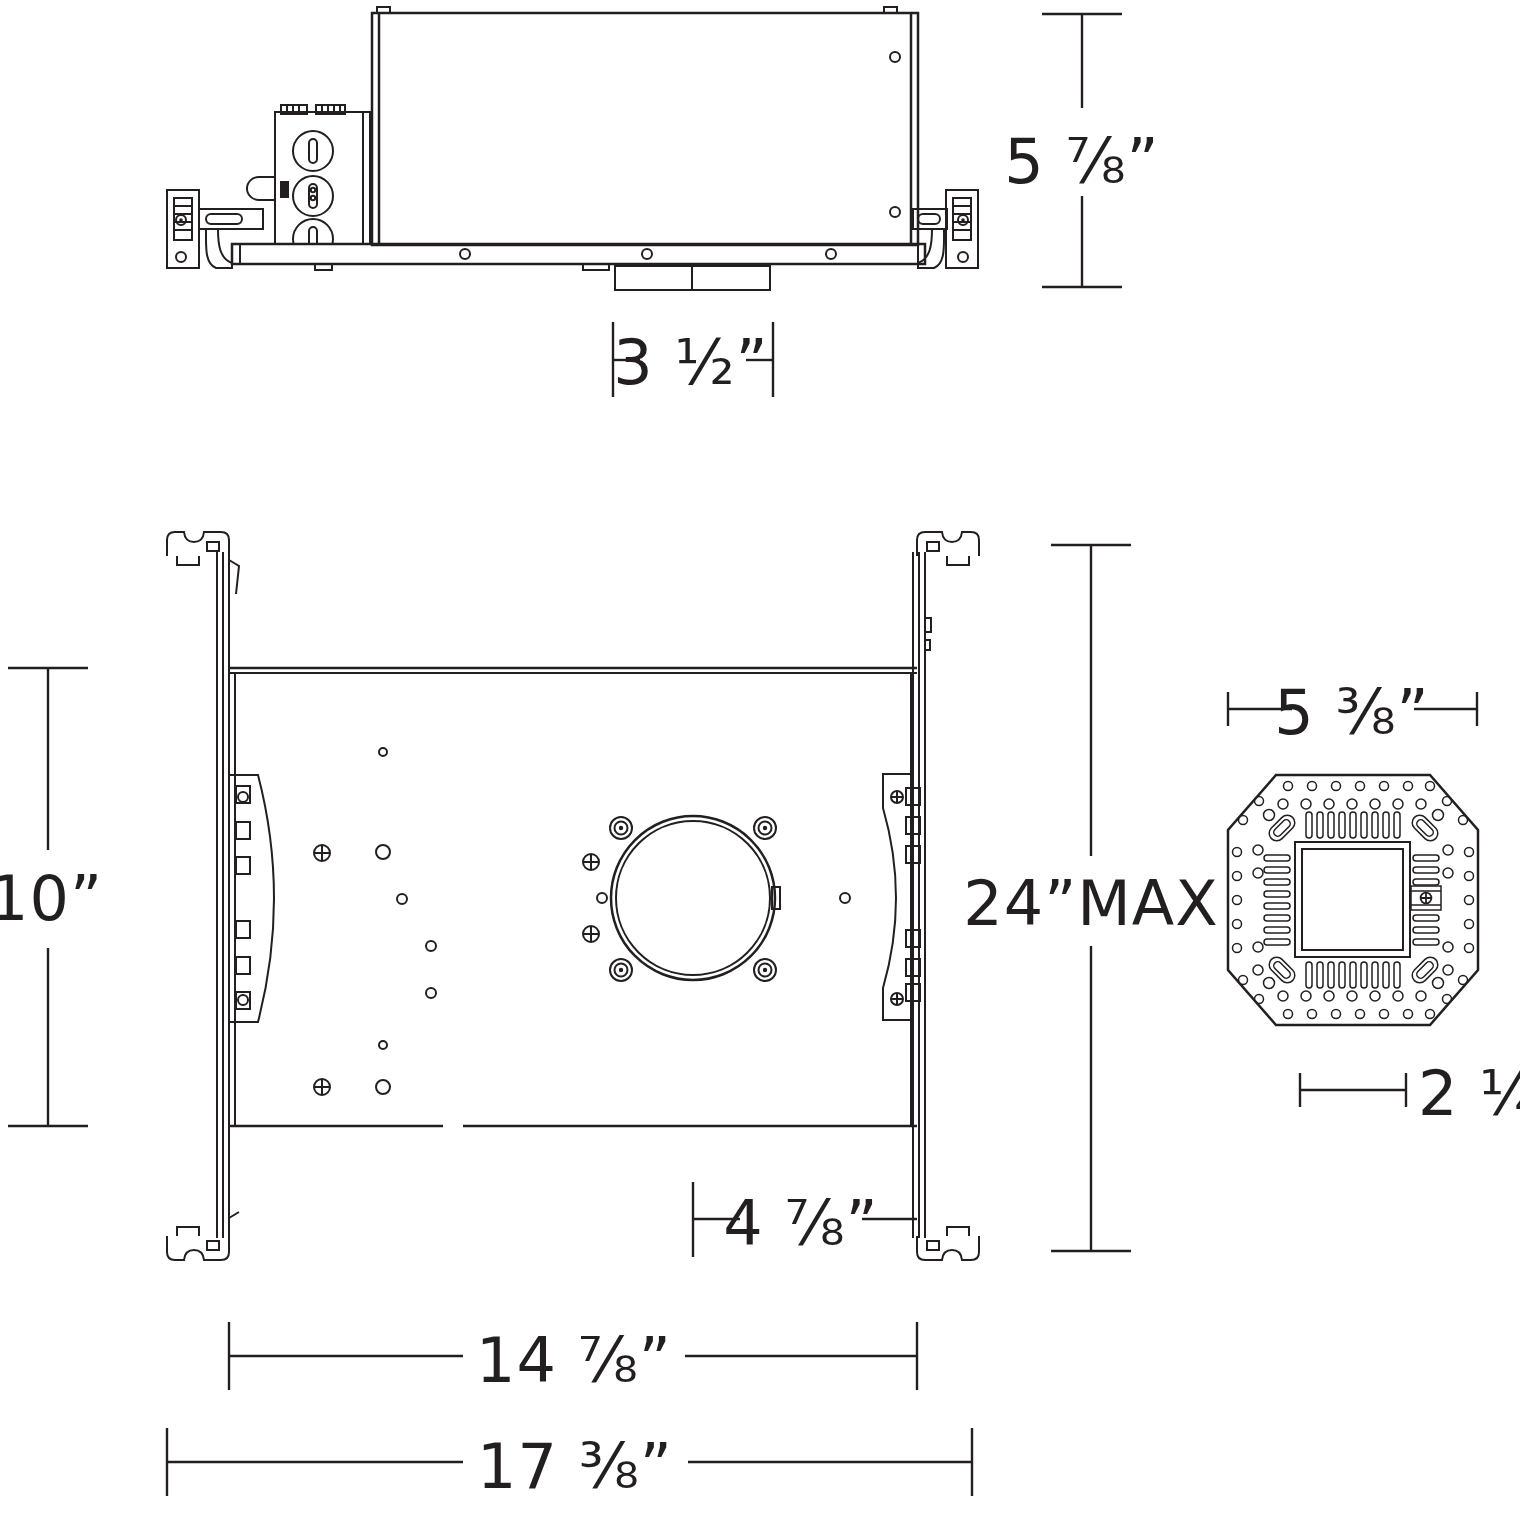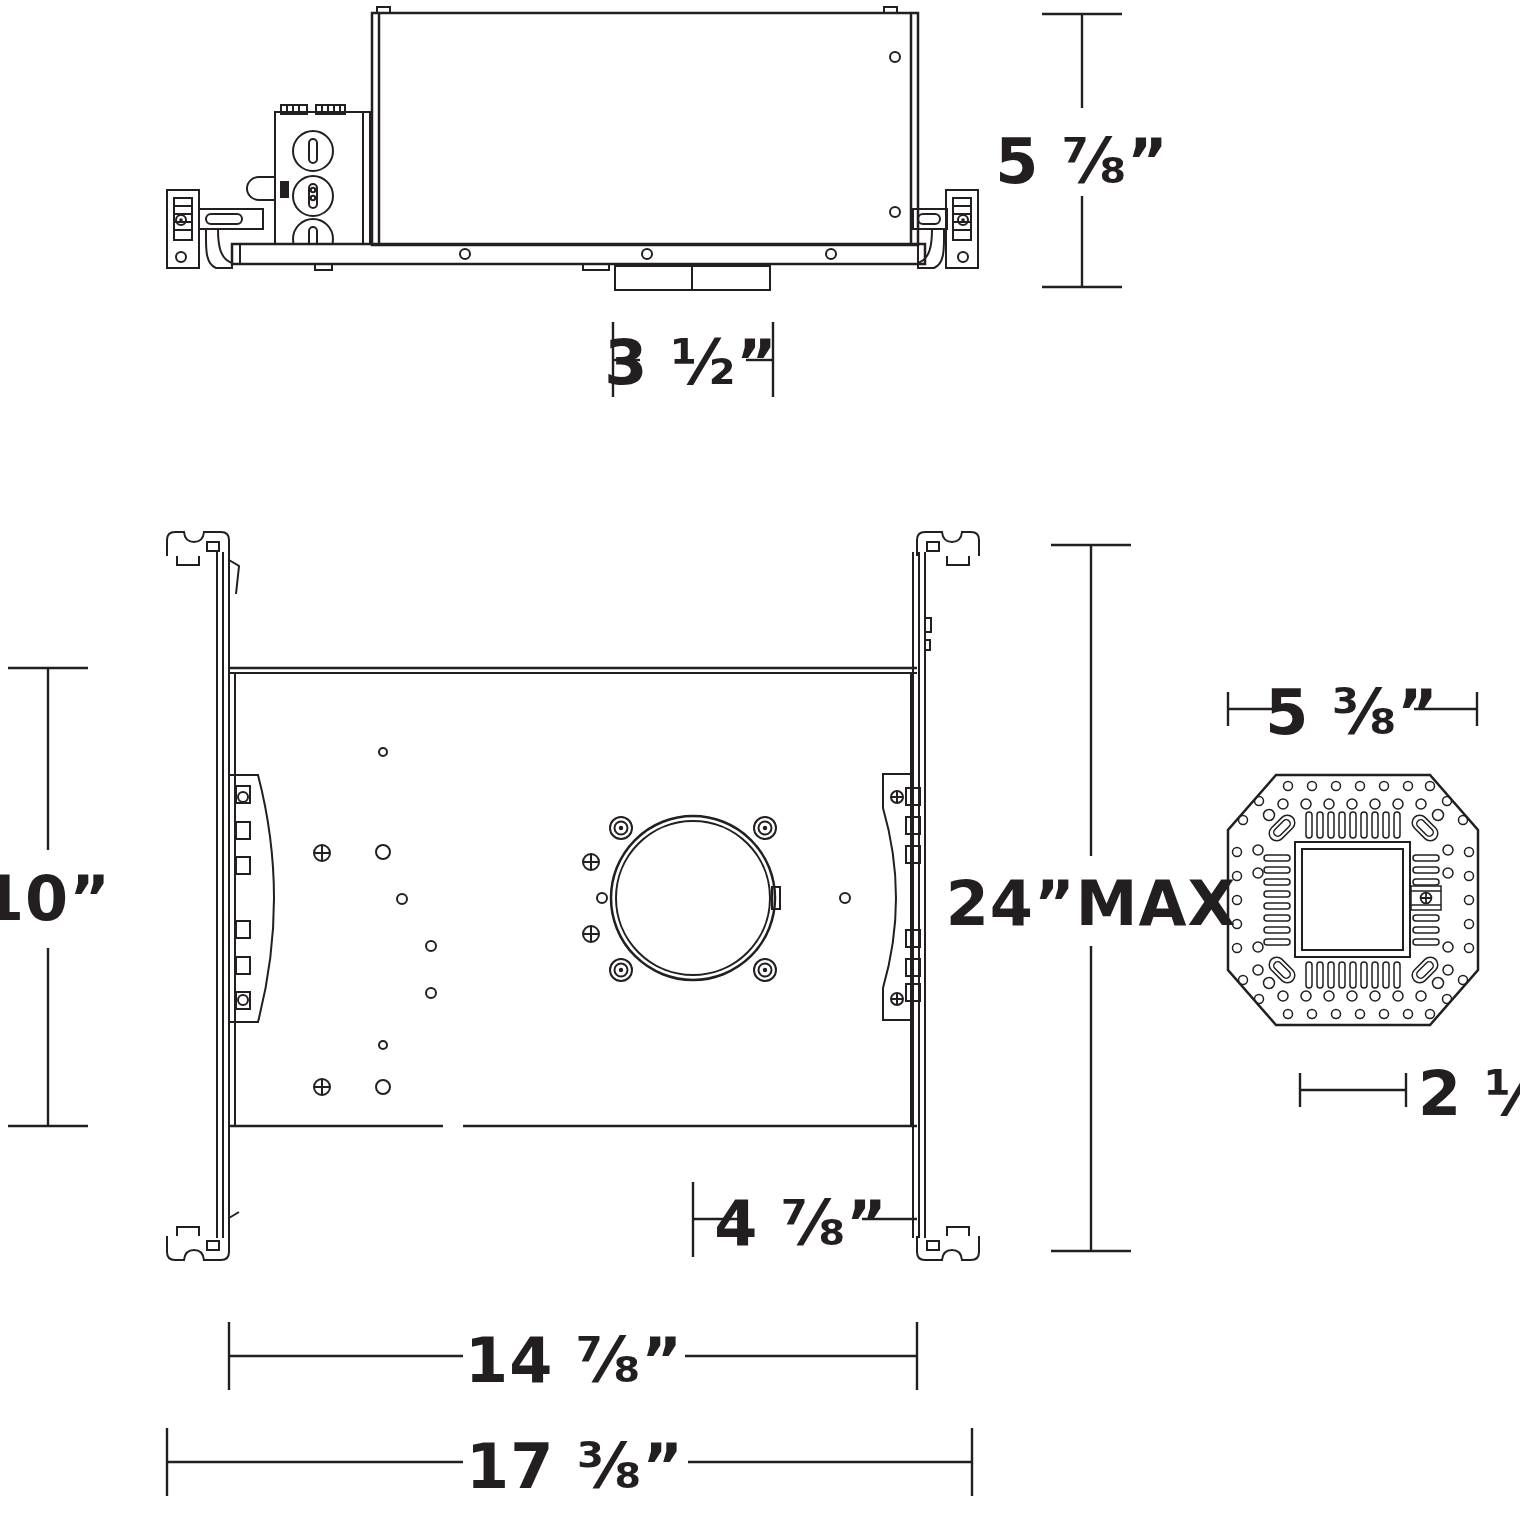"5 ⅞”" .sheet { font-weight: bold -> none }
